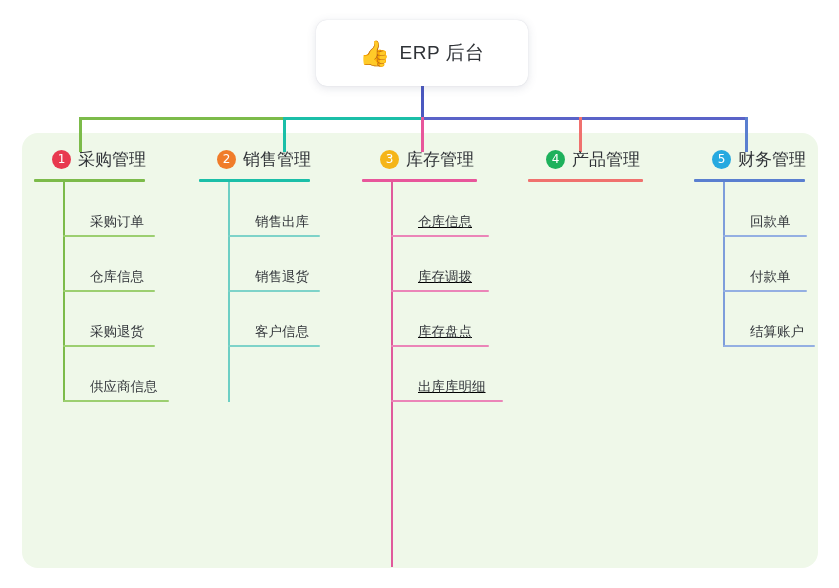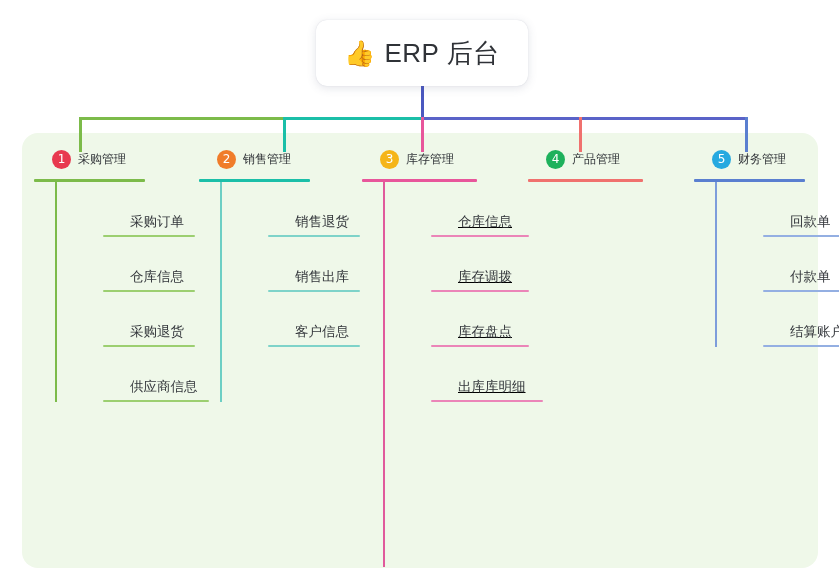"ERP 后台" #root-card .title-text { font-size: 26px -> 19px }
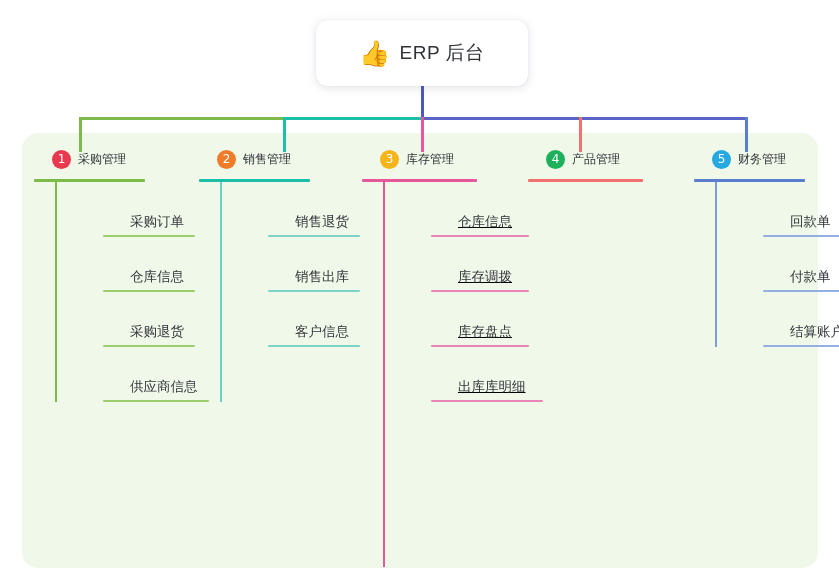"采购管理" .col-title { font-size: 12px -> 17px }
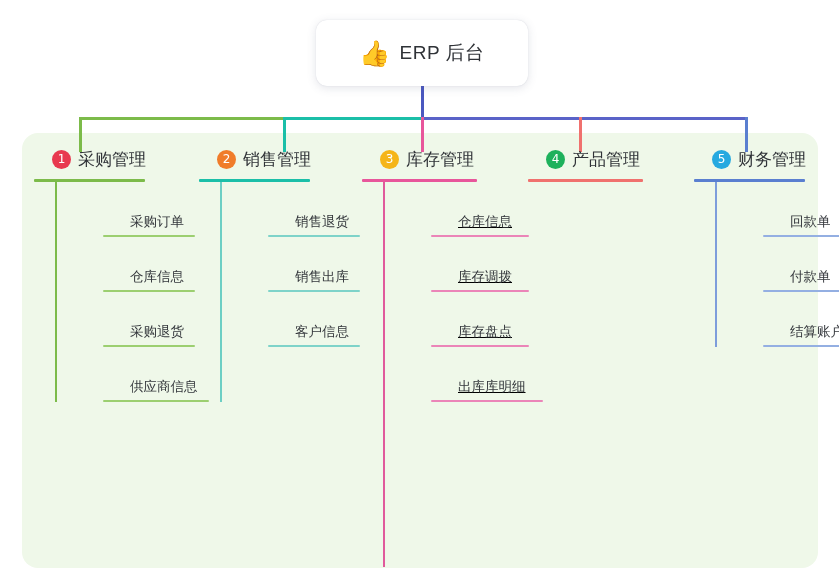"采购订单" .col-body { margin-left: 21px -> 29px; padding-left: 48px -> none }
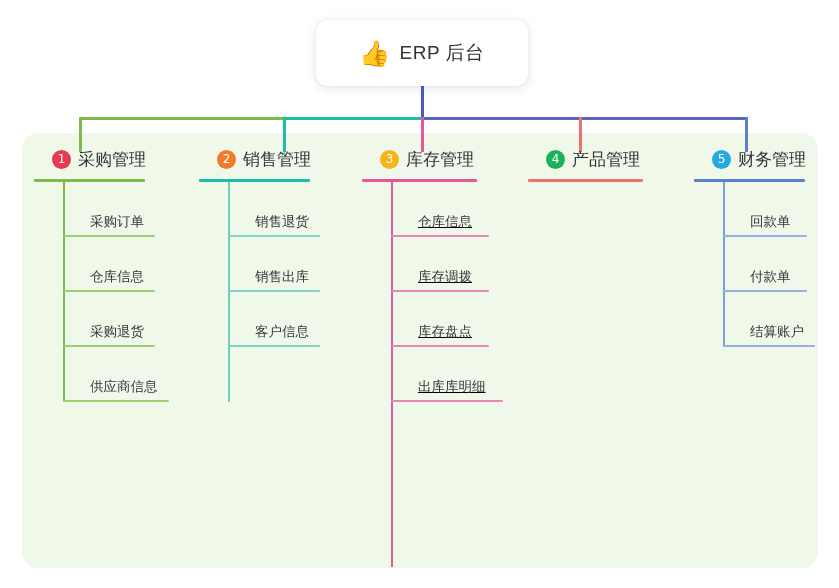"销售退货" div.item { order: before "销售出库" -> after "销售出库" }
